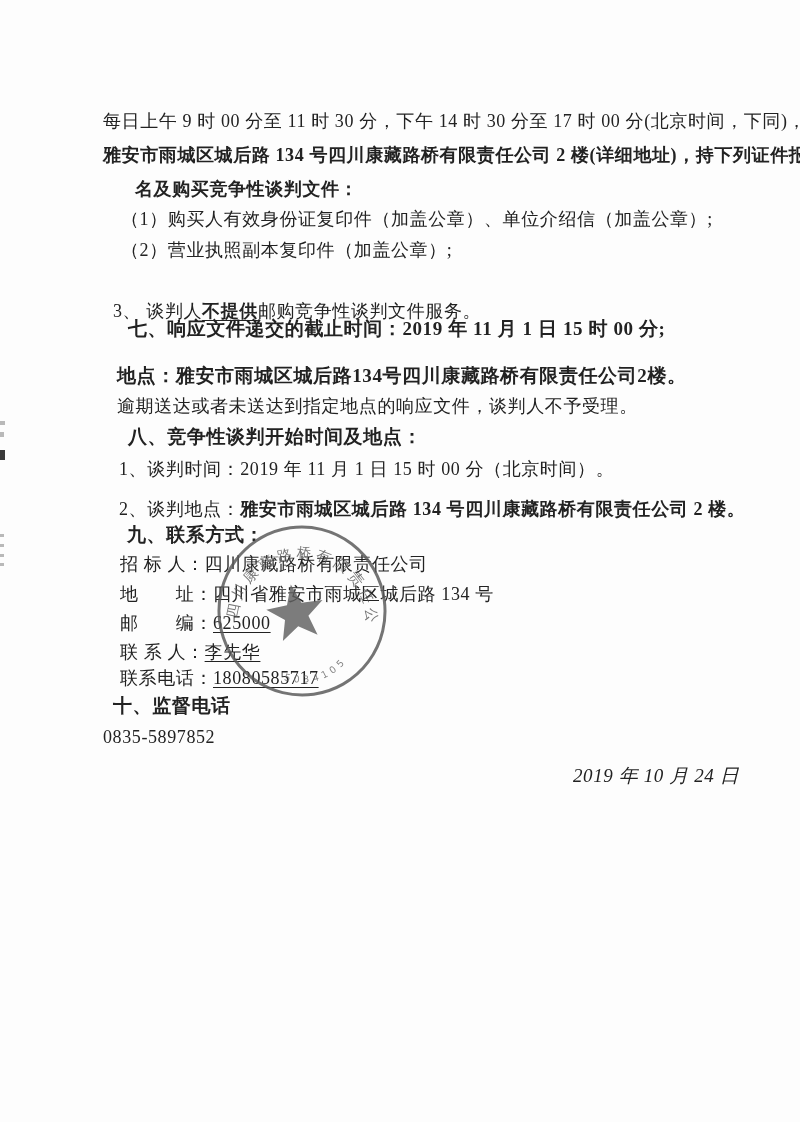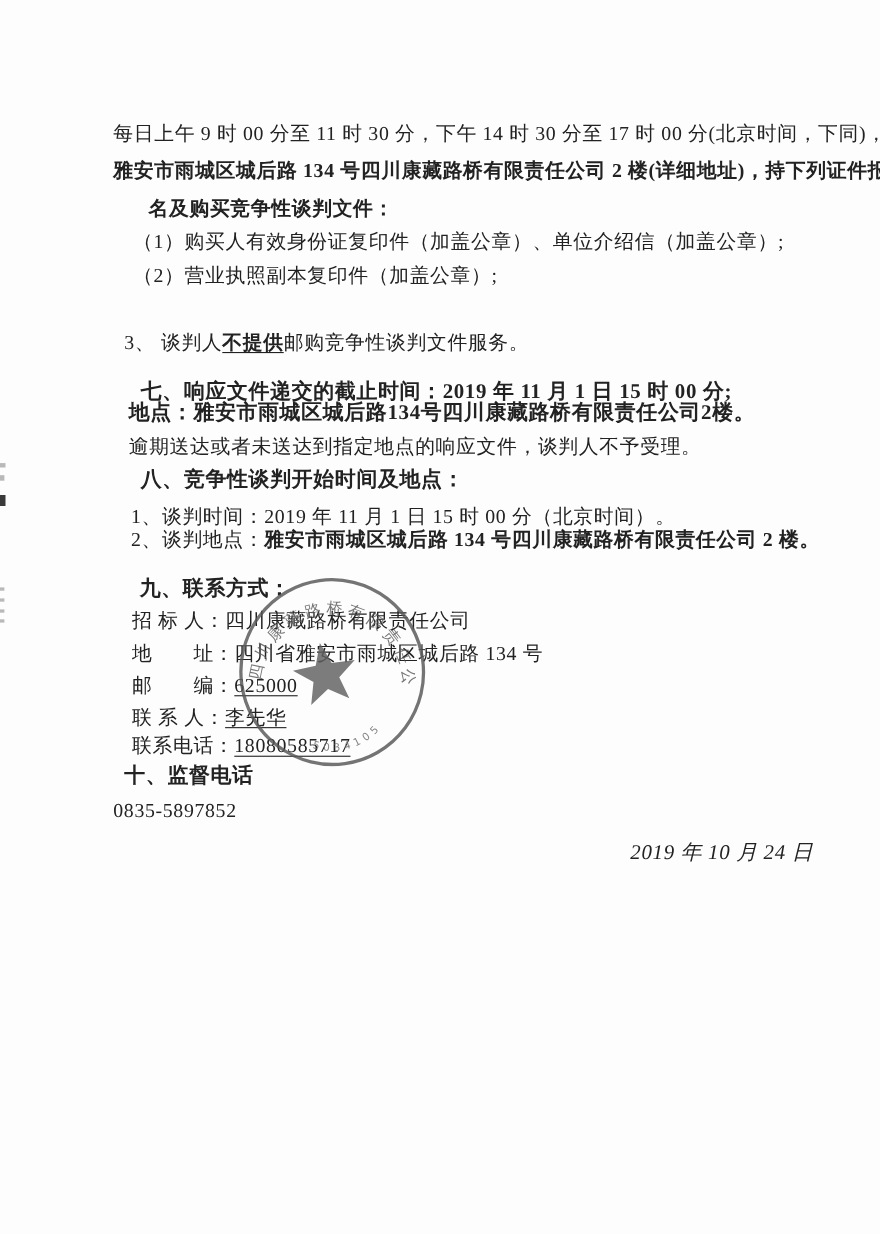"七、响应文件递交的截止时间：2019 年 11 月 1" div.ln { top: 347px -> 319px }
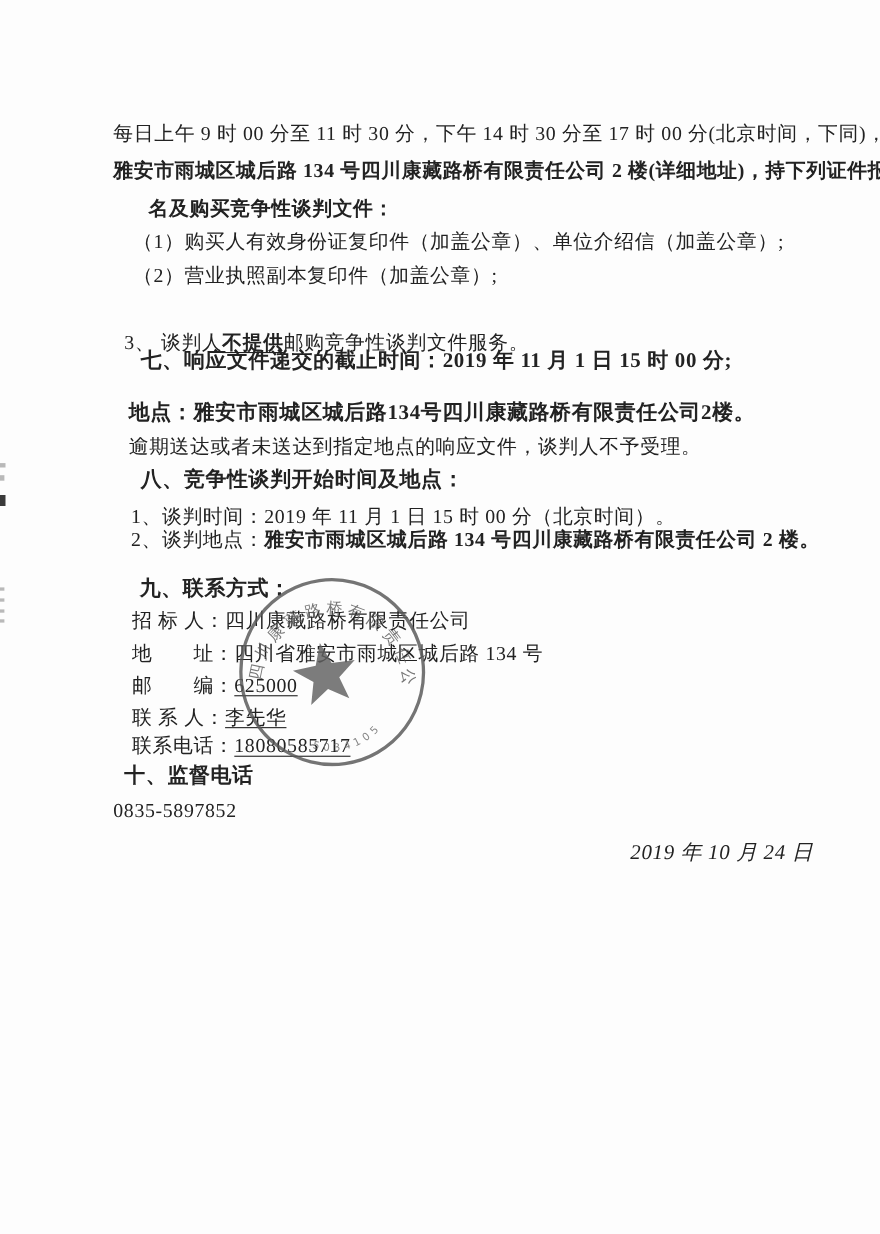"2、谈判地点：雅安市雨城区城后路 134 号四川康藏路桥有限责任公司 2 楼。" div.ln { top: 480px -> 499px }
